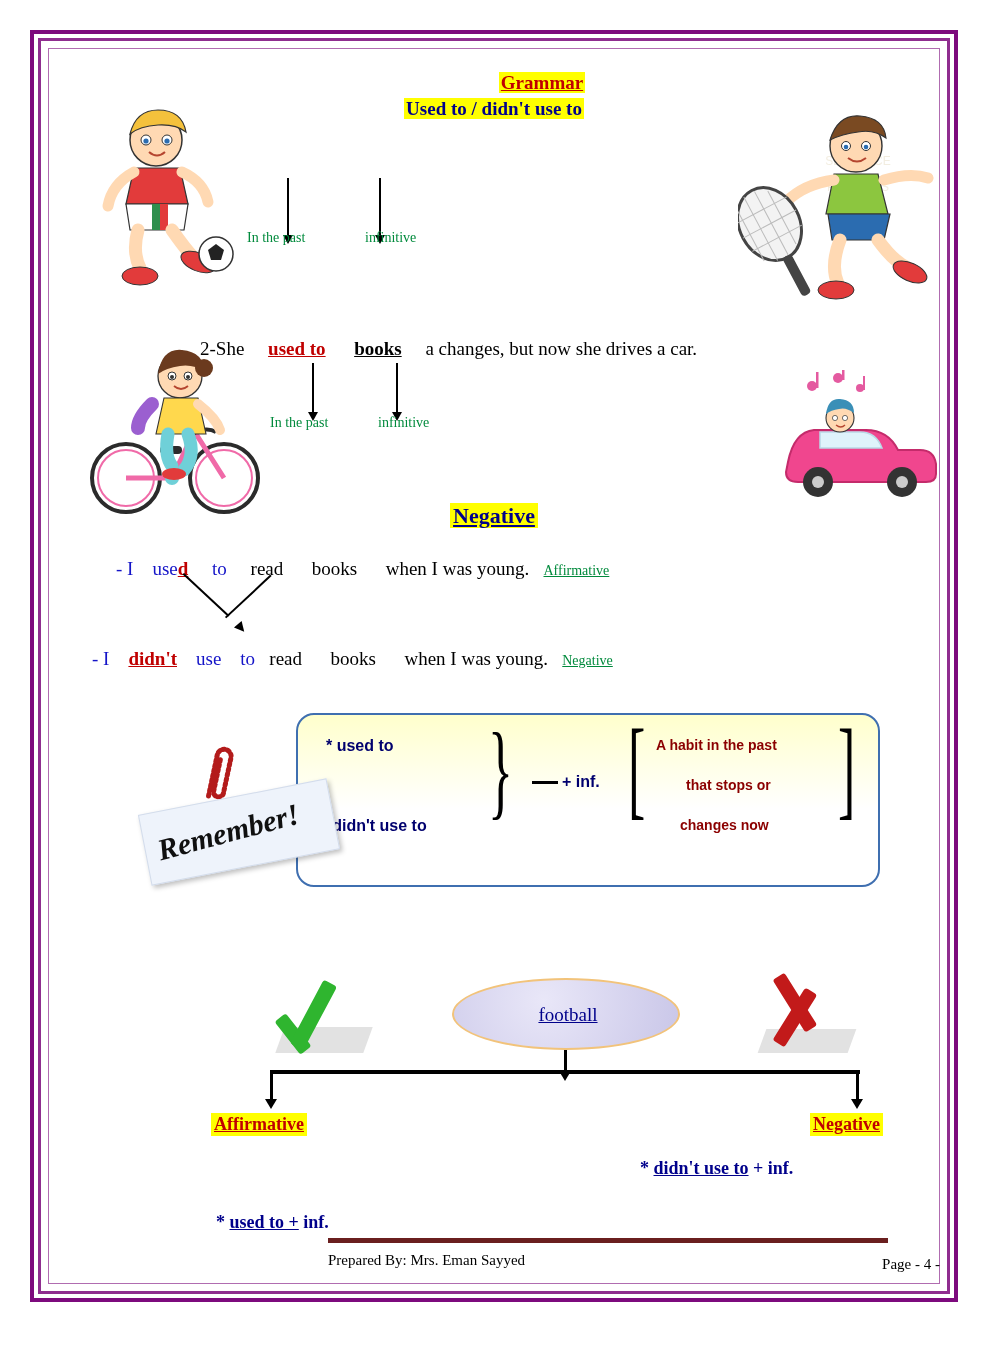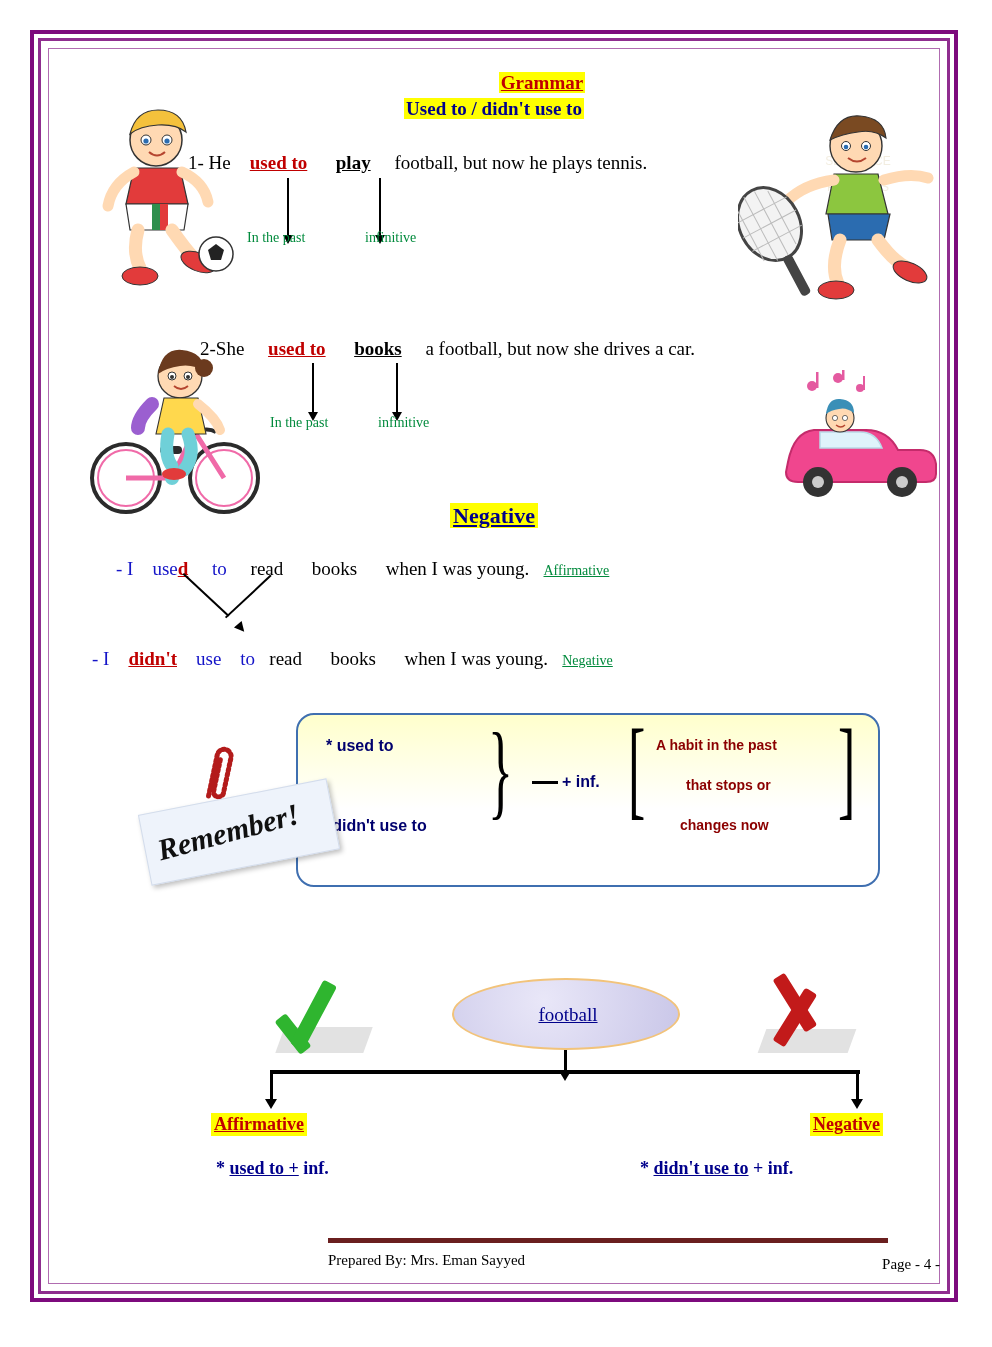"1- He used to play" div.sent { html: <div> <span>1-</span> <span>He</span> &nbsp;&nbsp; <span>used to</span> &nbsp;&nbsp;&nbsp;&nbsp; <span>play</span> &nbsp;&nbsp;&nbsp; <span>football, but now he plays tennis.</span> </div> -> none }
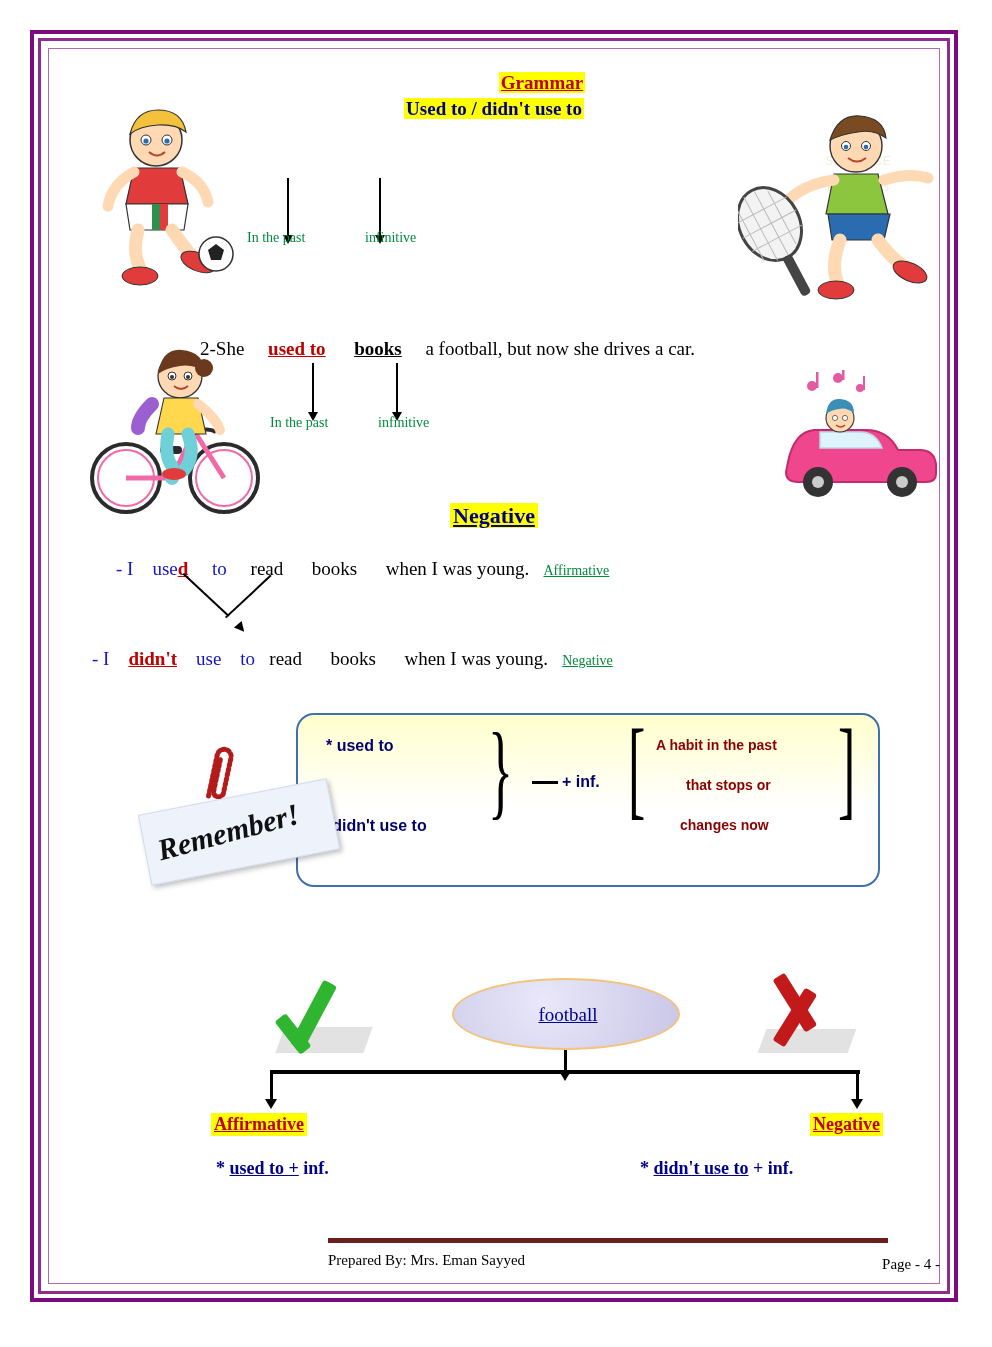"a football, but now she" span { text: football -> changes }
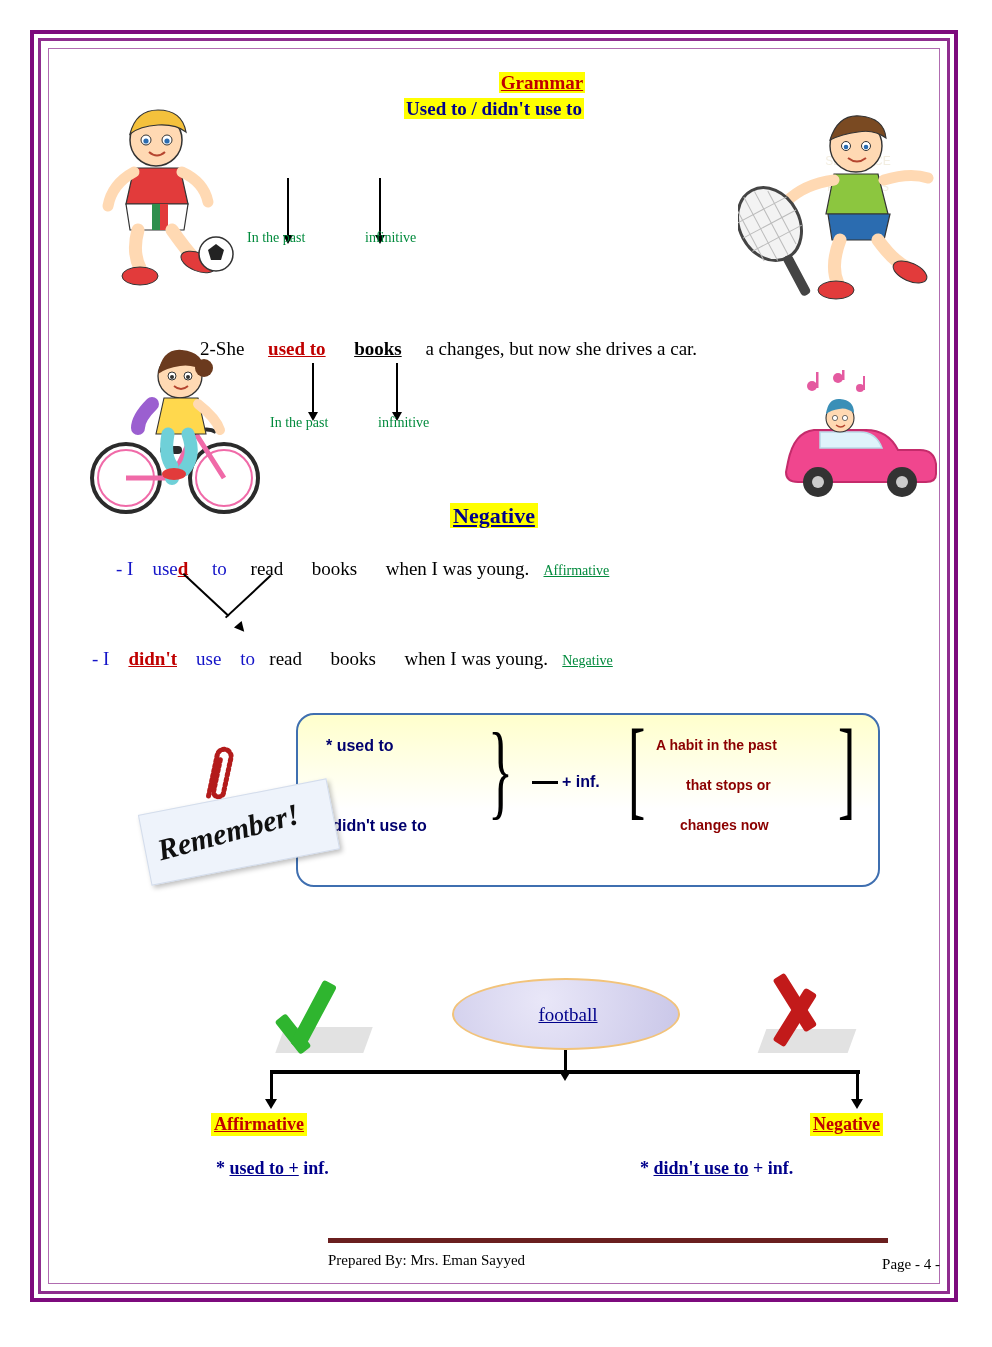"* used to + inf." div.branch-rule { top: 1110px -> 1164px }
